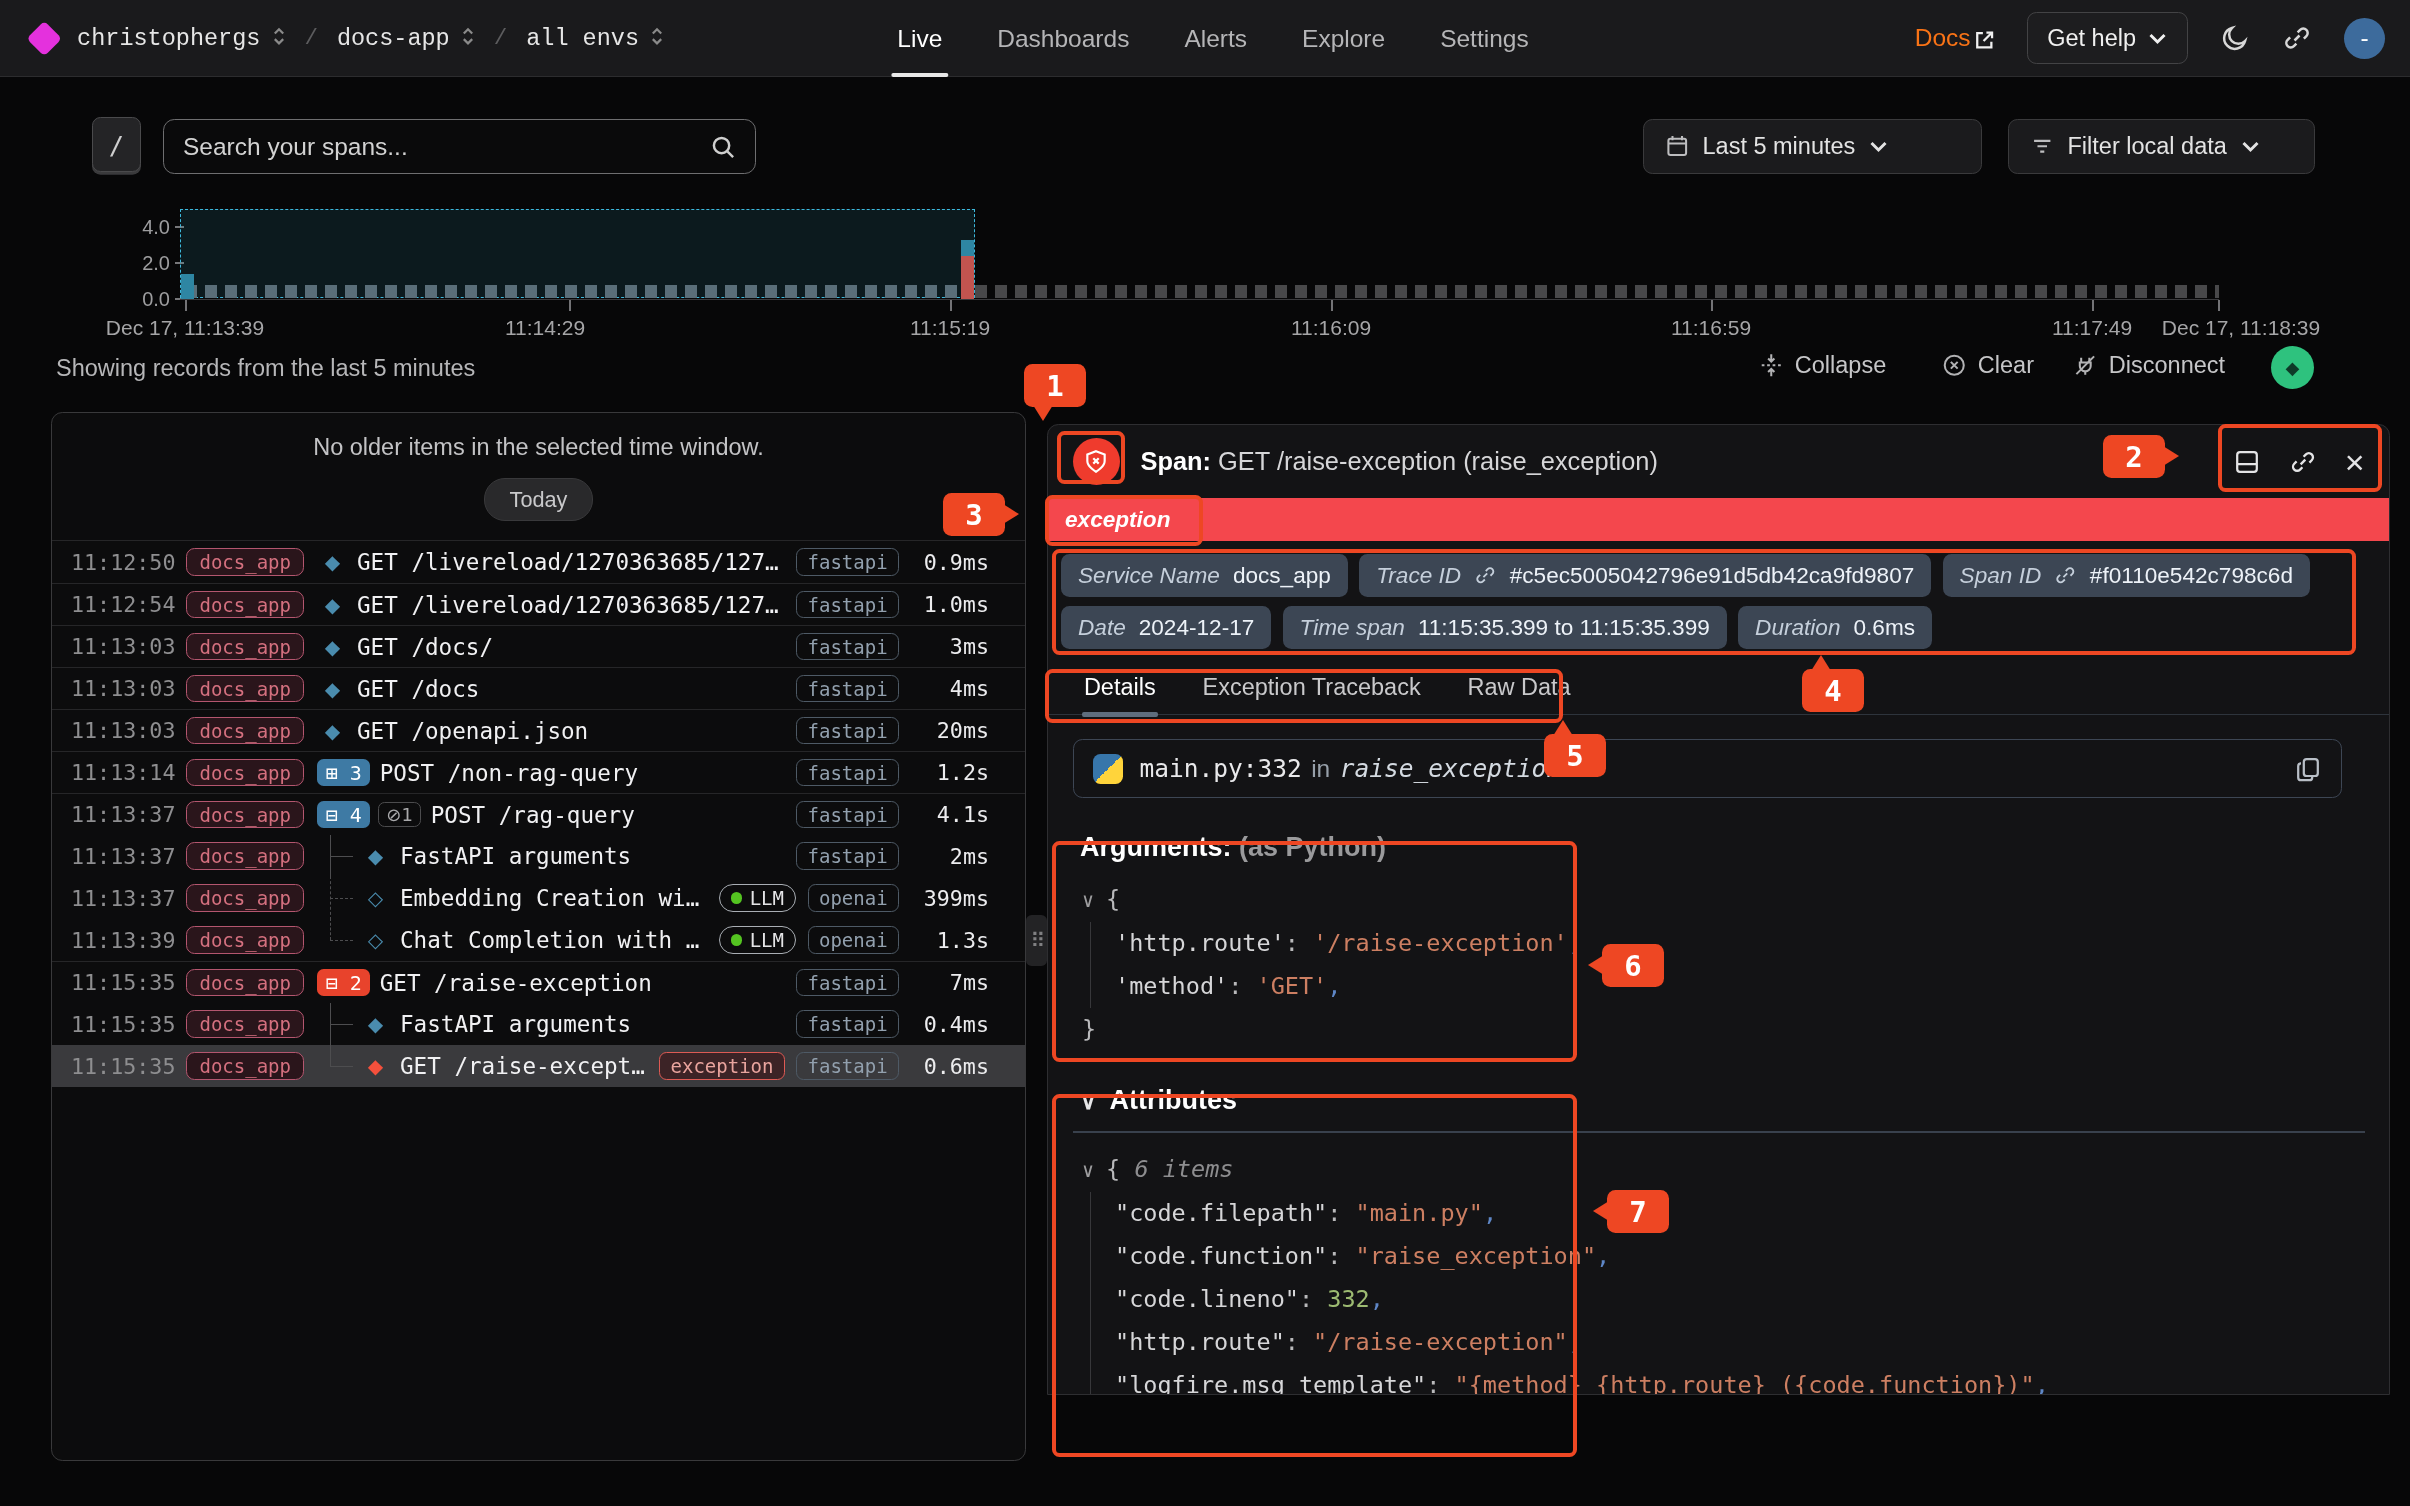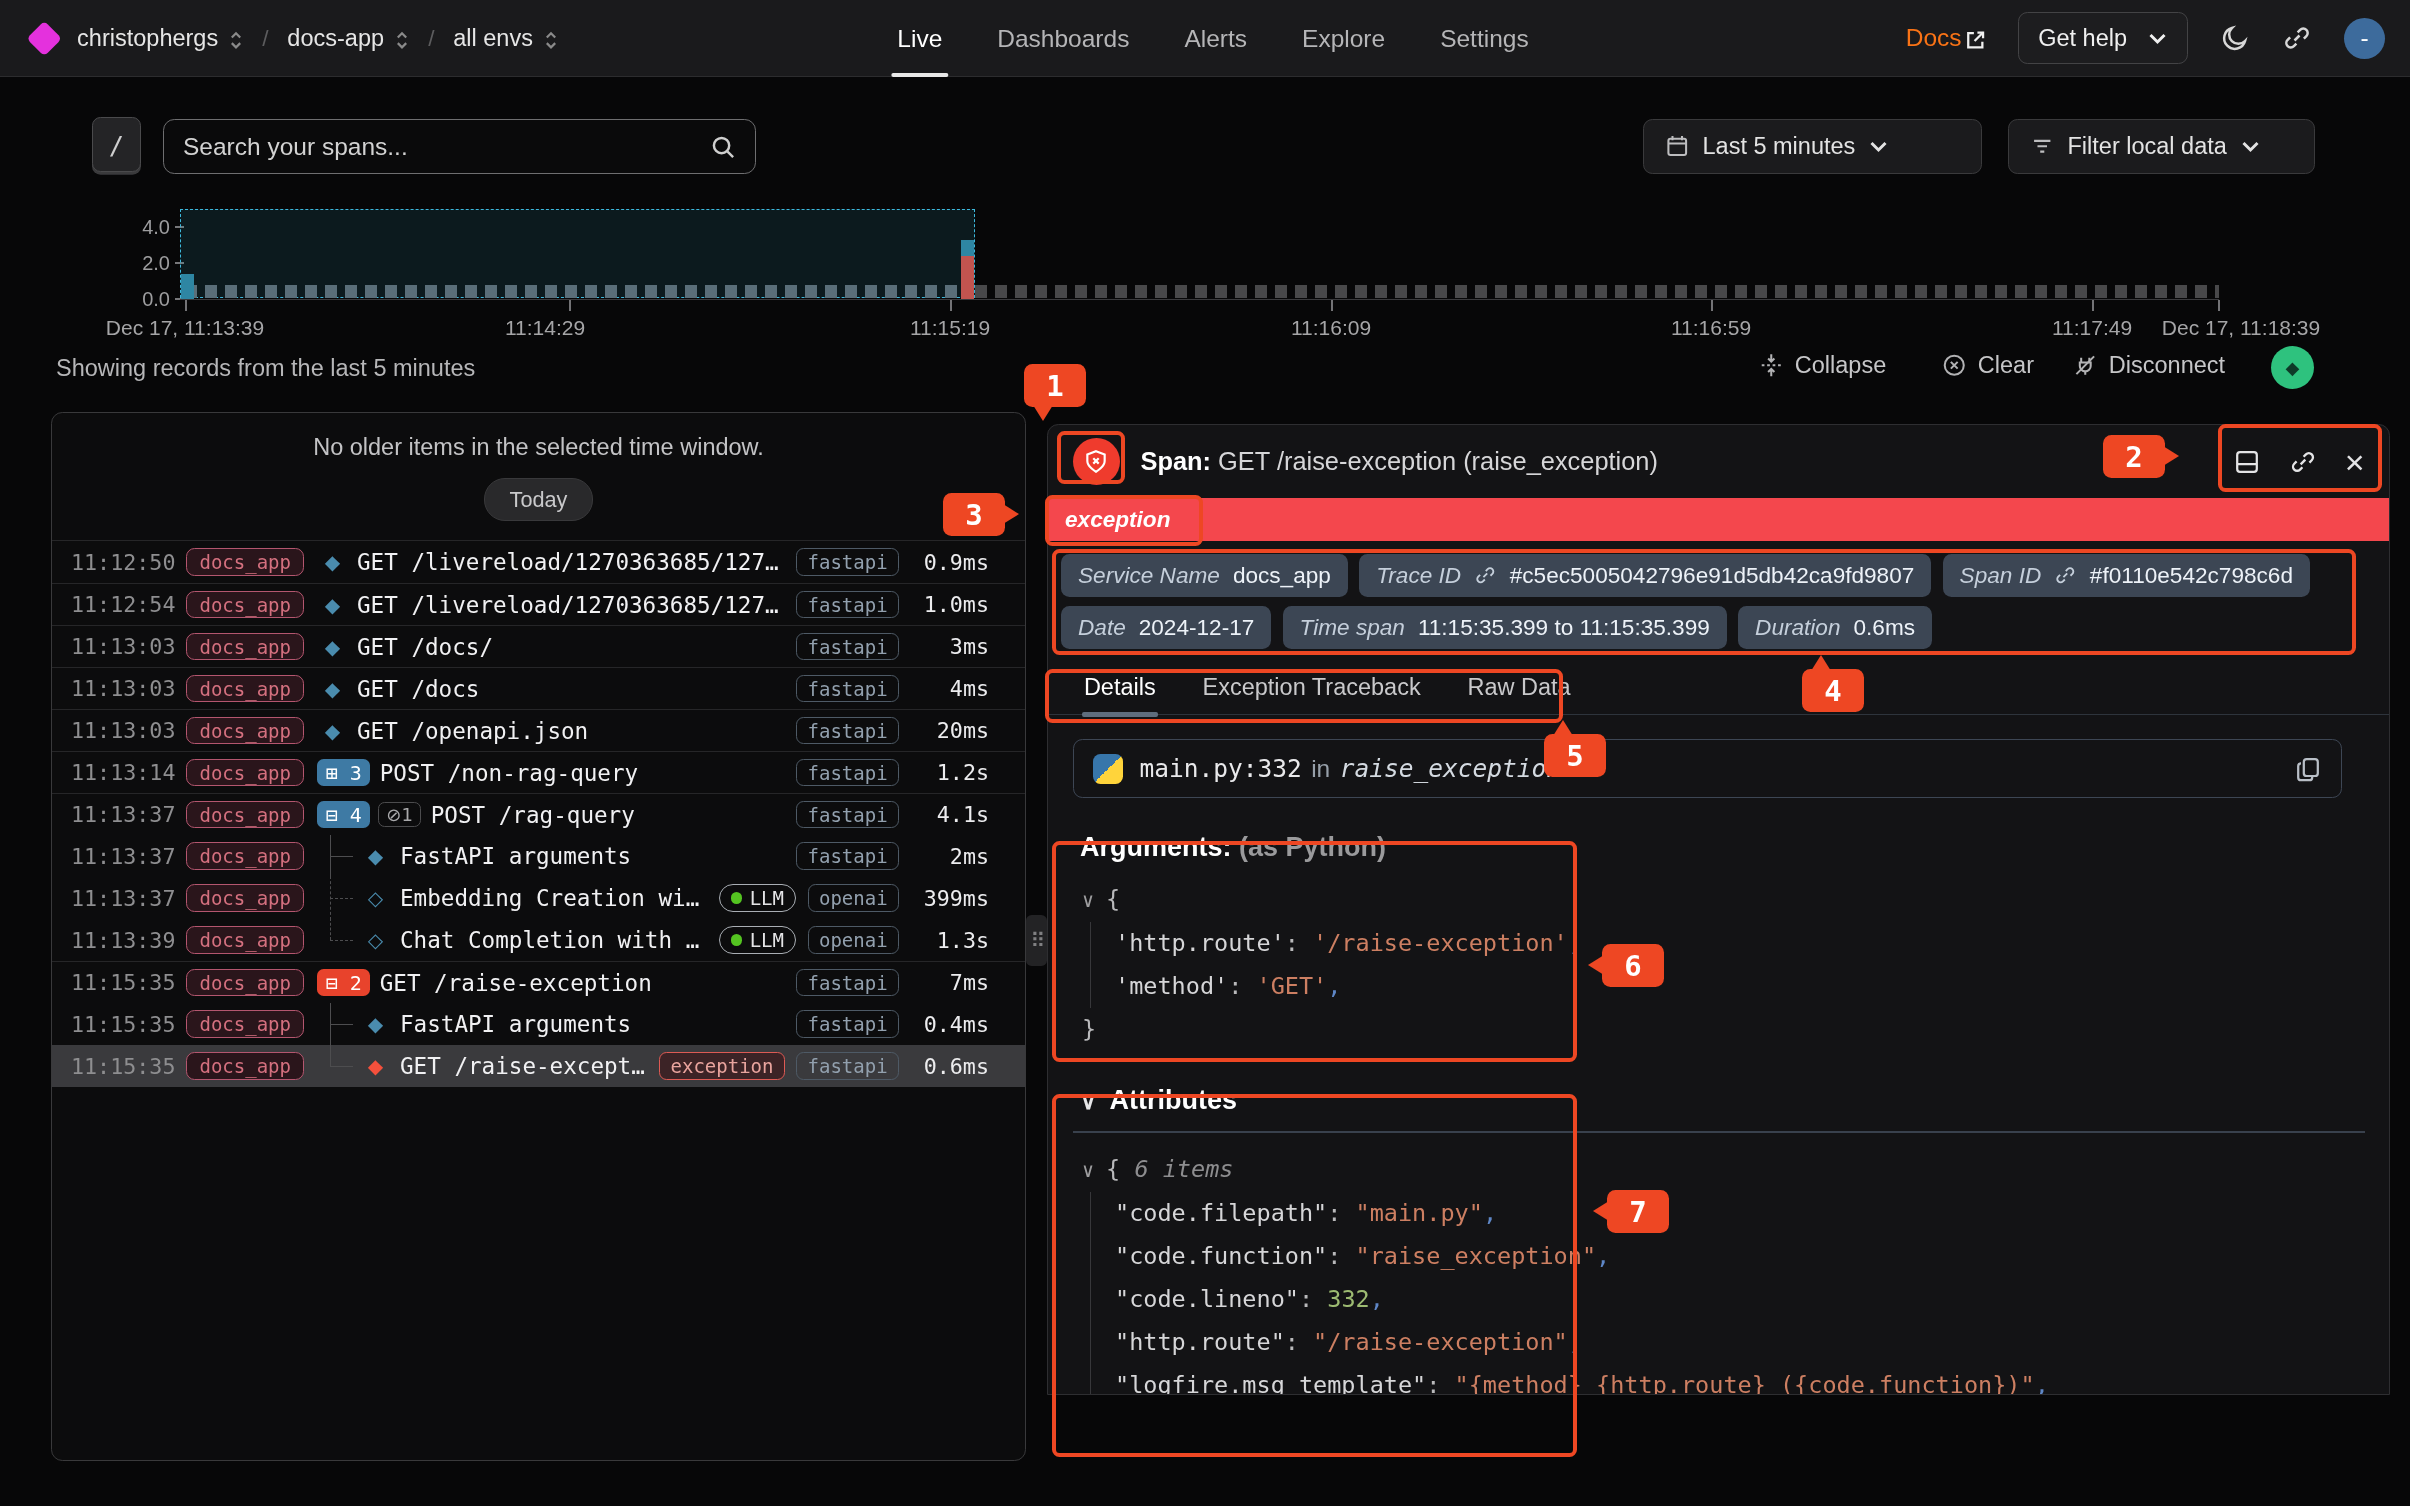"christophergs" .crumb { align-items: flex-end -> flex-start; font-family: none -> Liberation Mono, monospace }
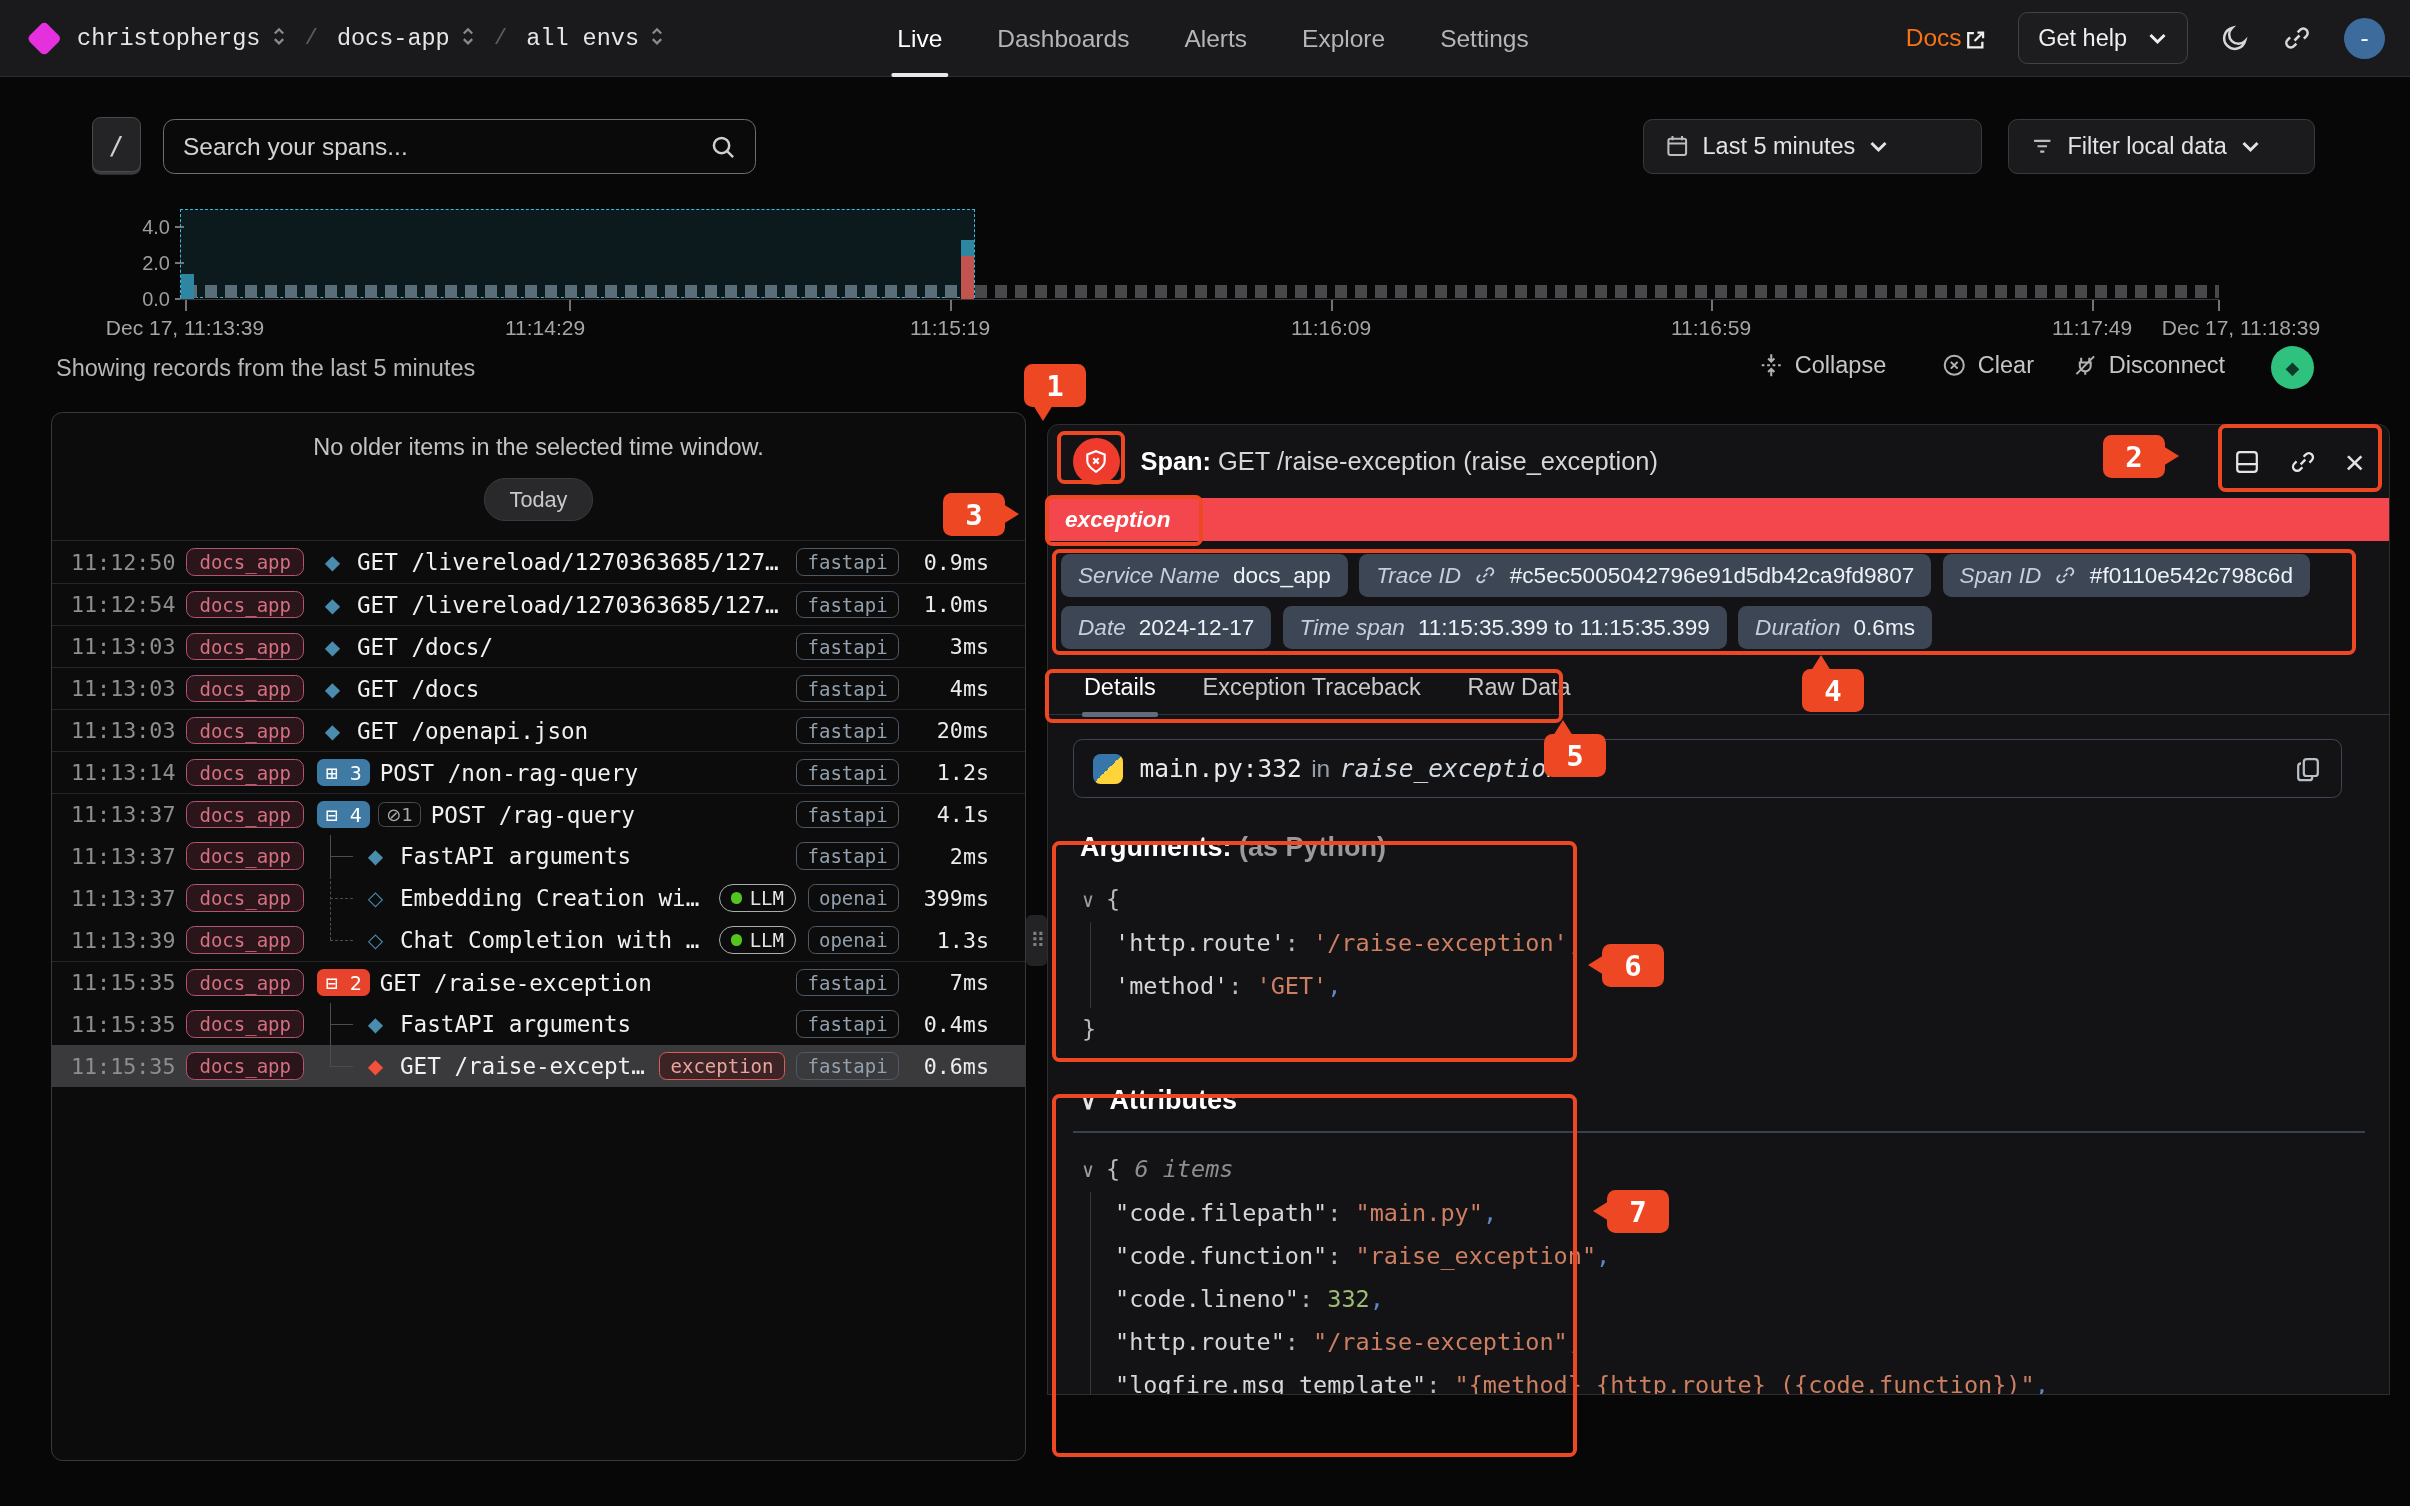"Get help" .gethelp-btn { gap: 20px -> 11px }
